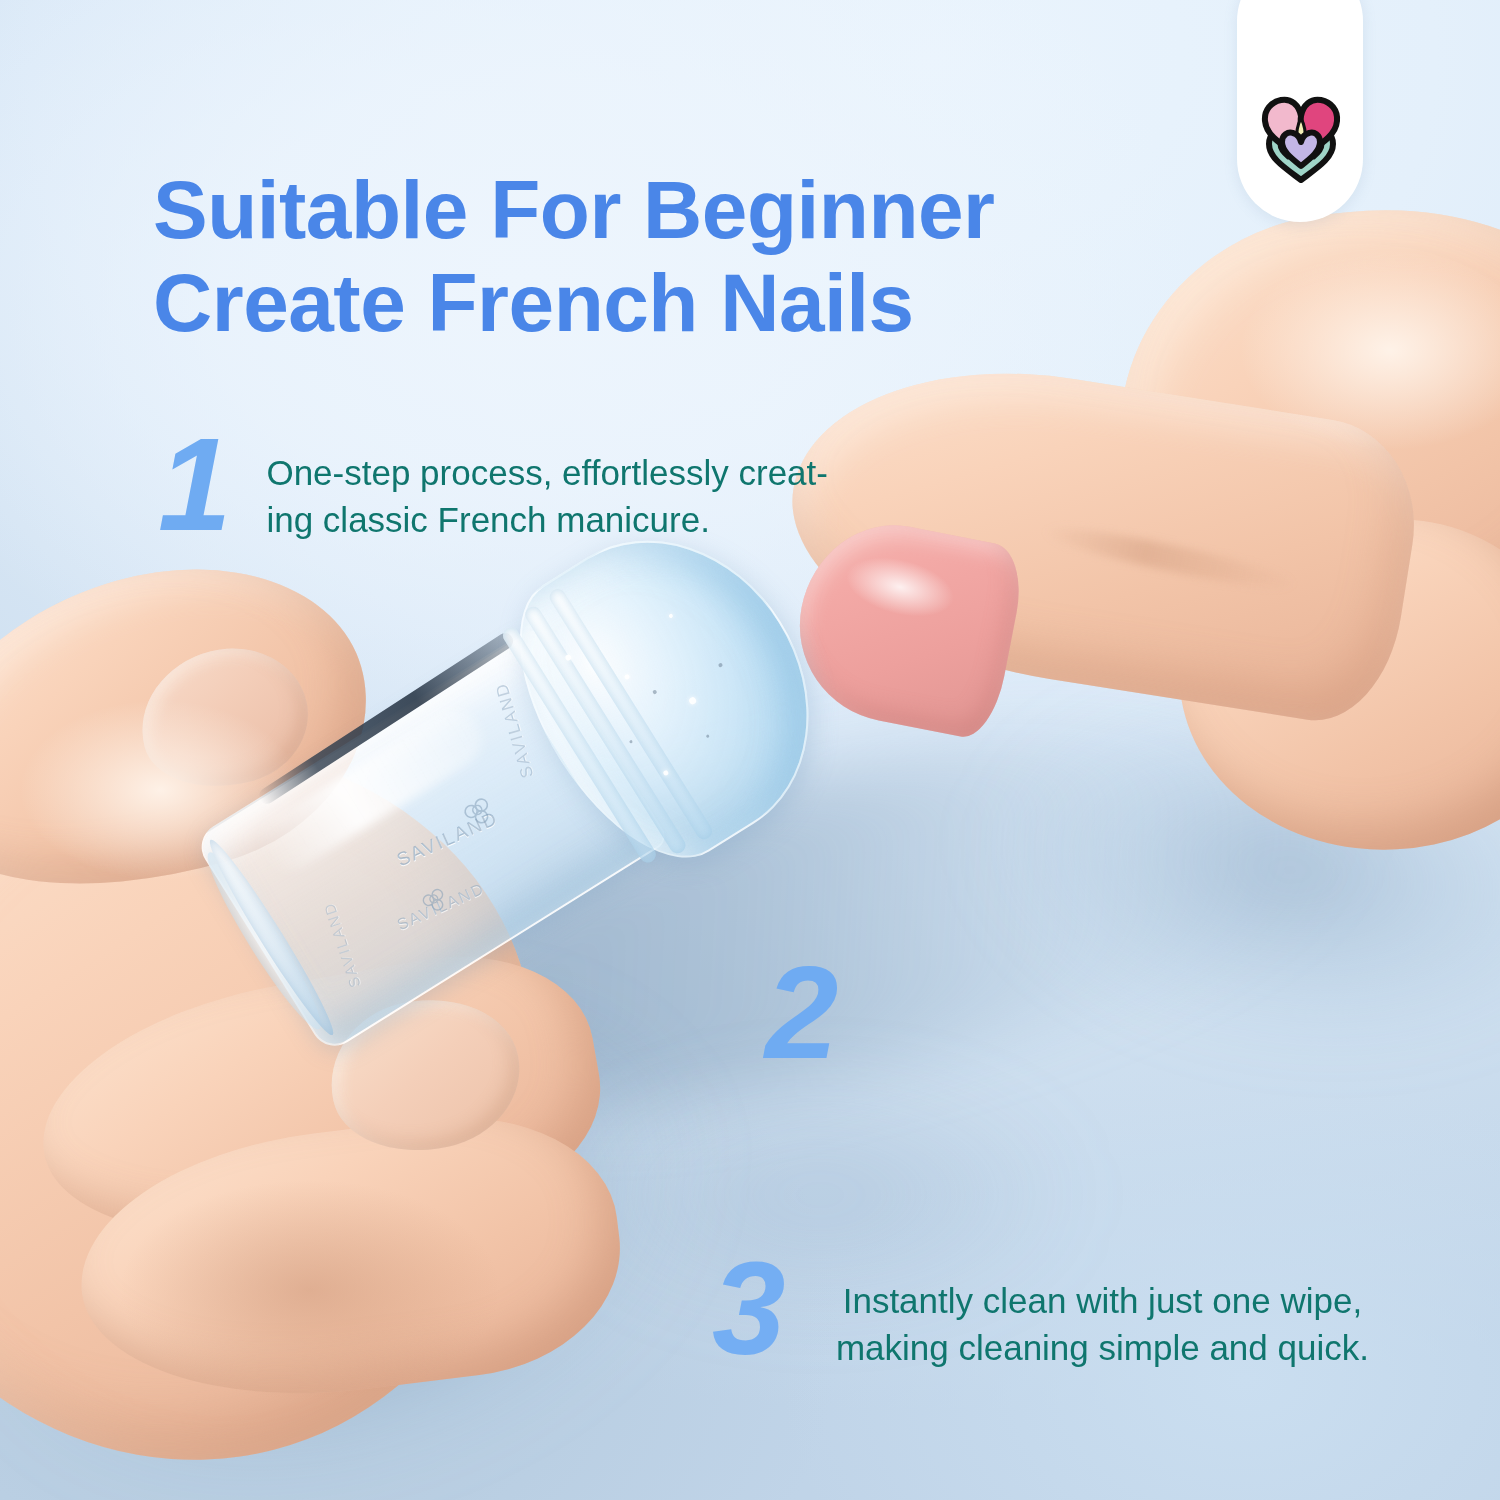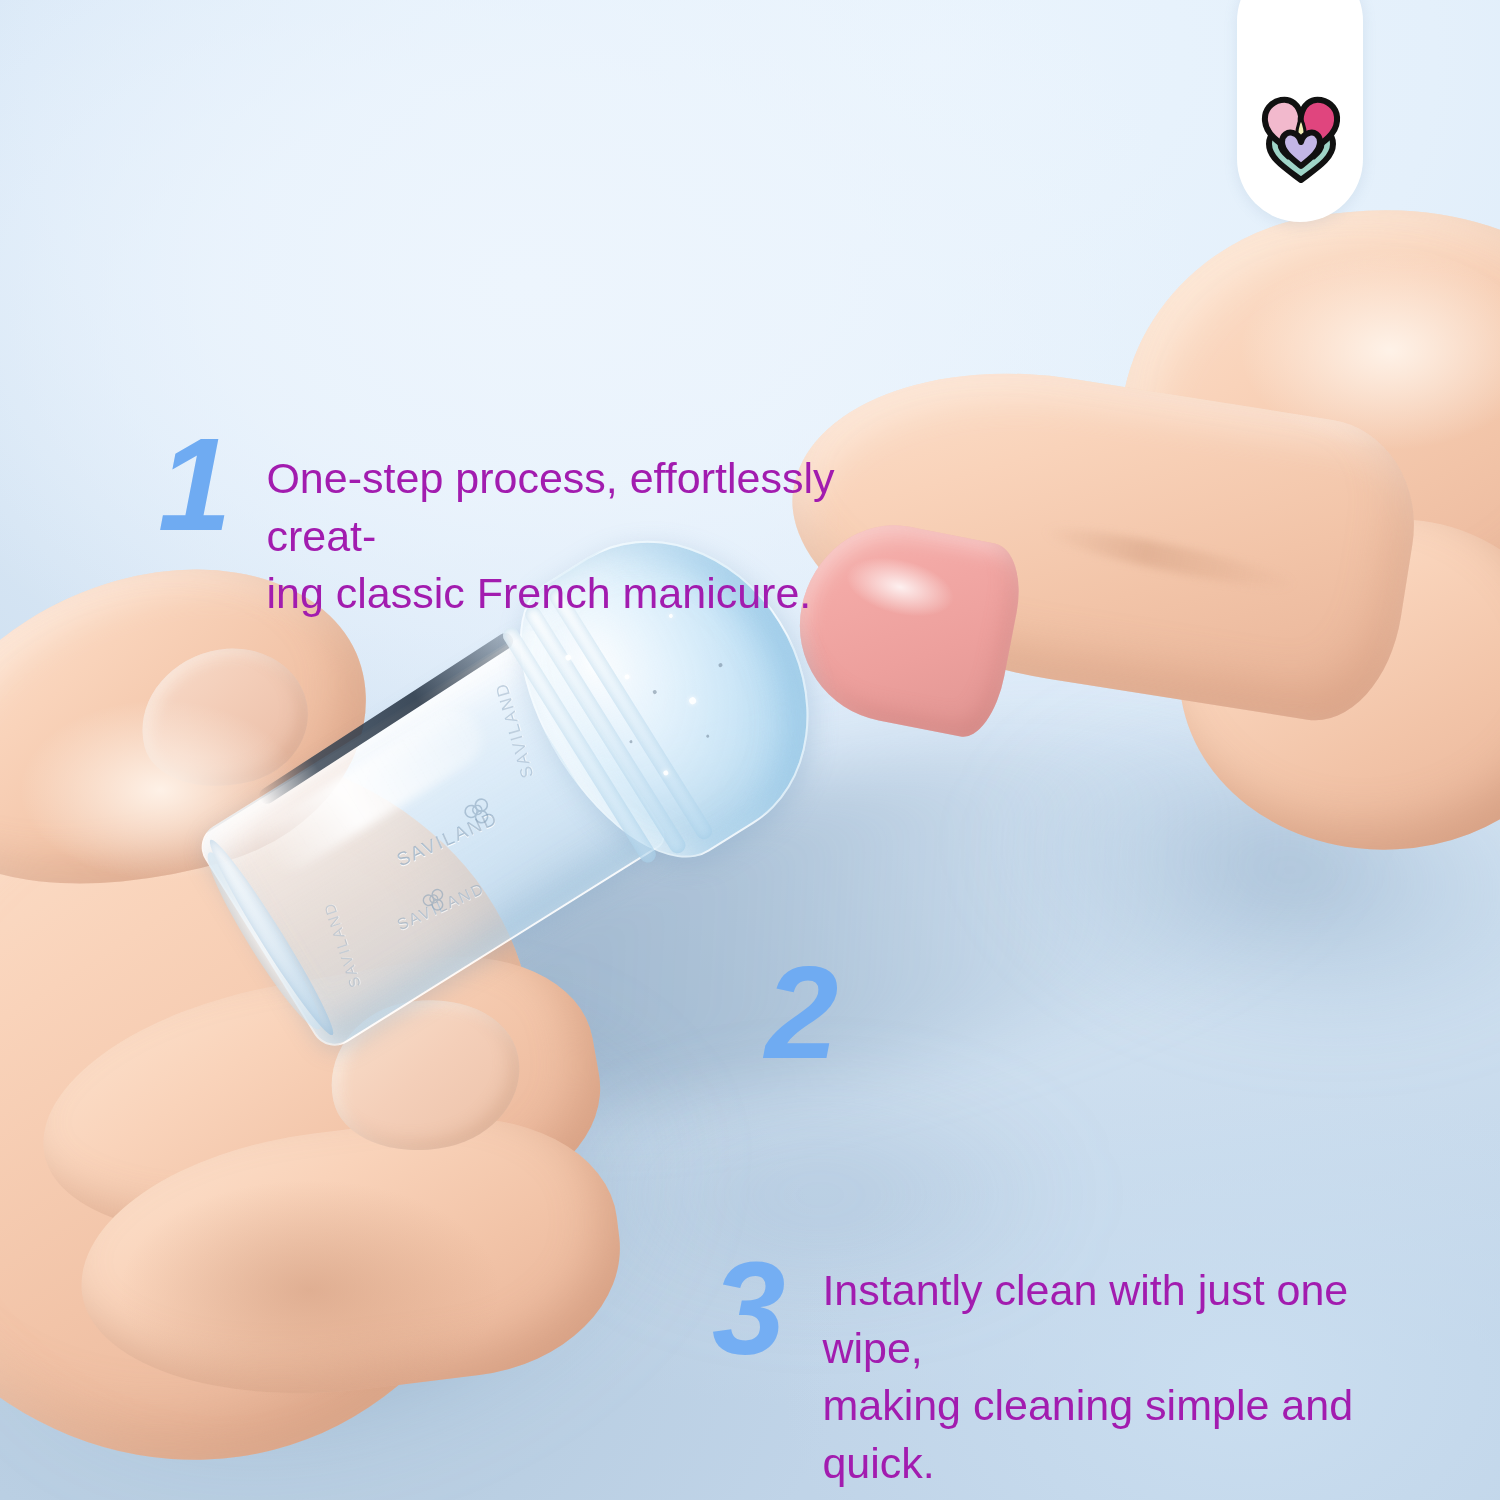"Suitable For Beginner" h1.headline { html: none -> <h1>Suitable For Beginner Create French Nails</h1> }
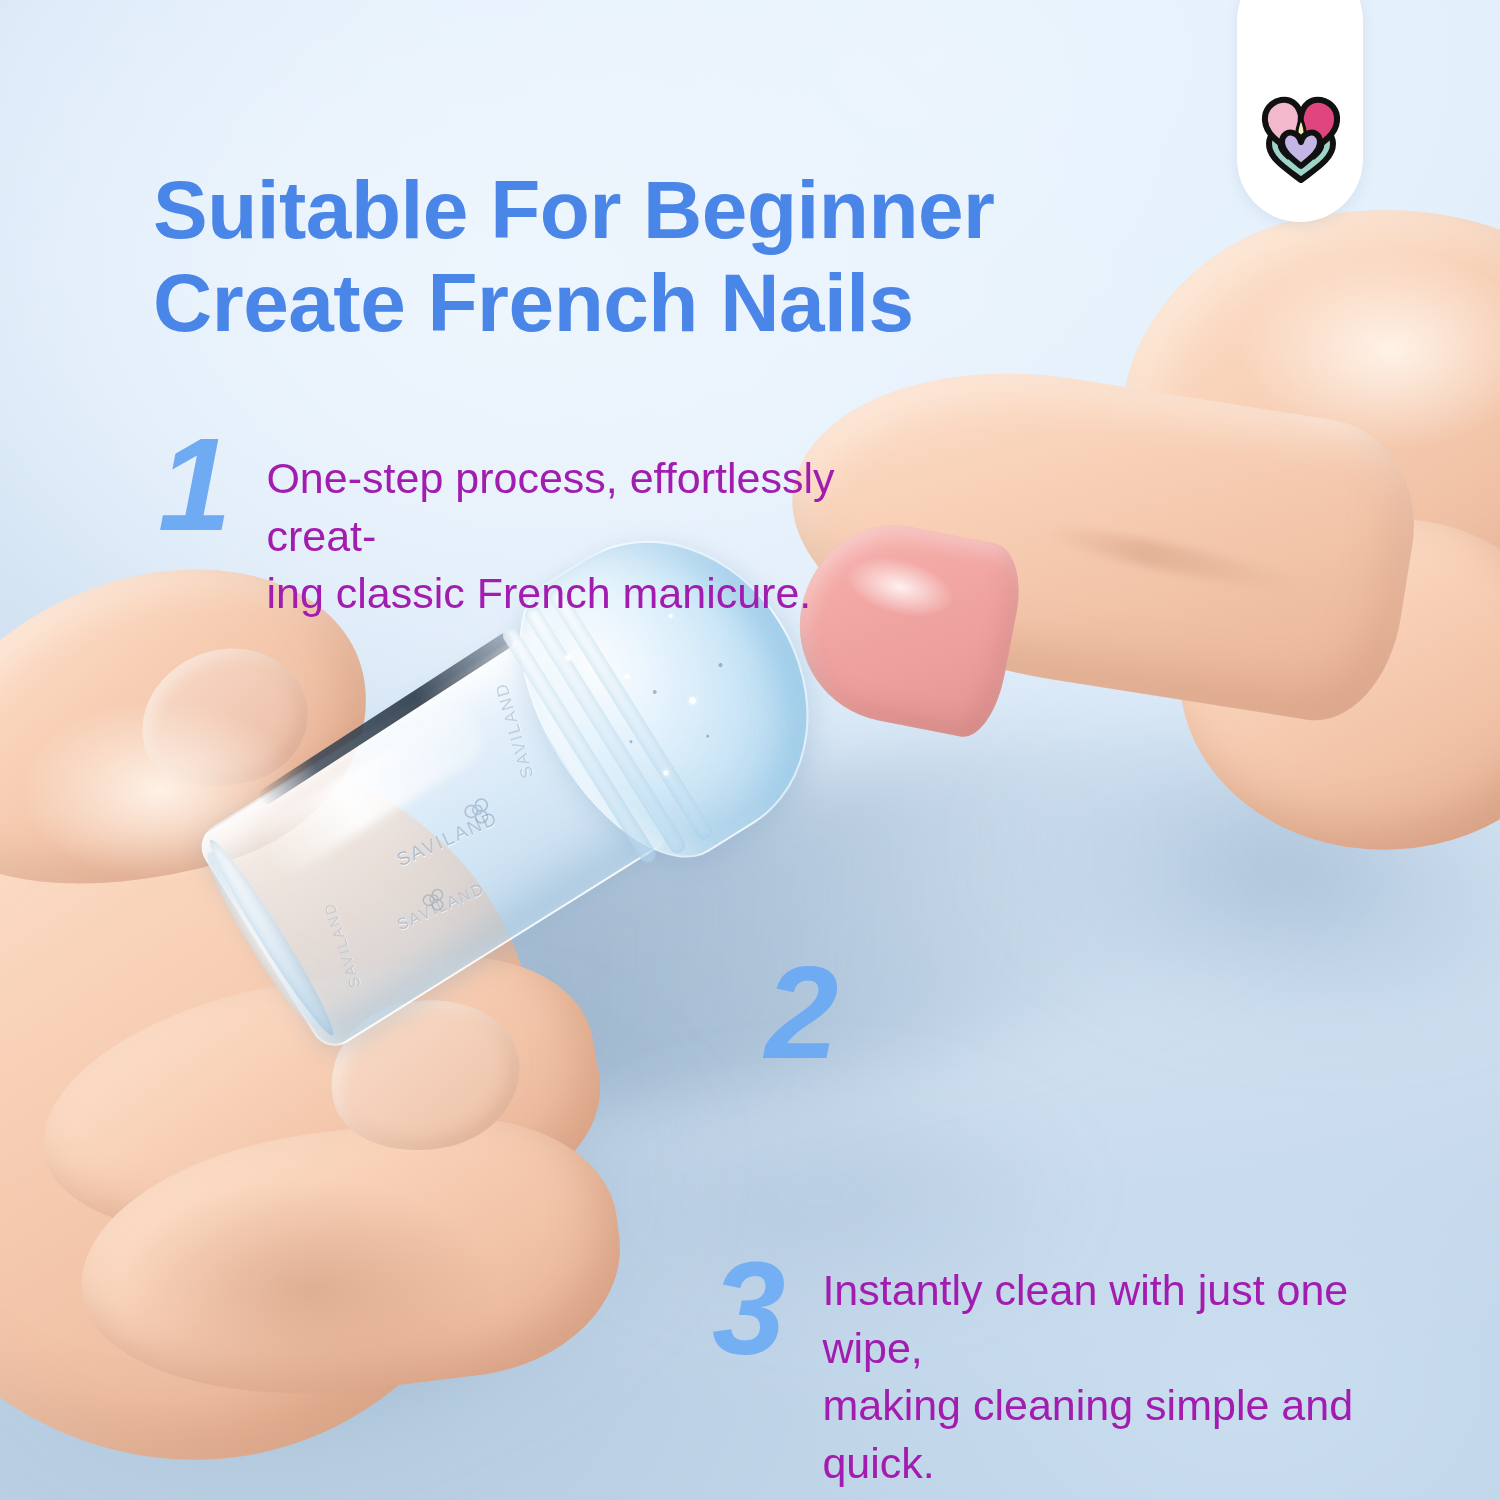"One-step process, effortlessly creat-" .step-text { color: #a21caf -> #0f766e; font-size: 43px -> 35px }
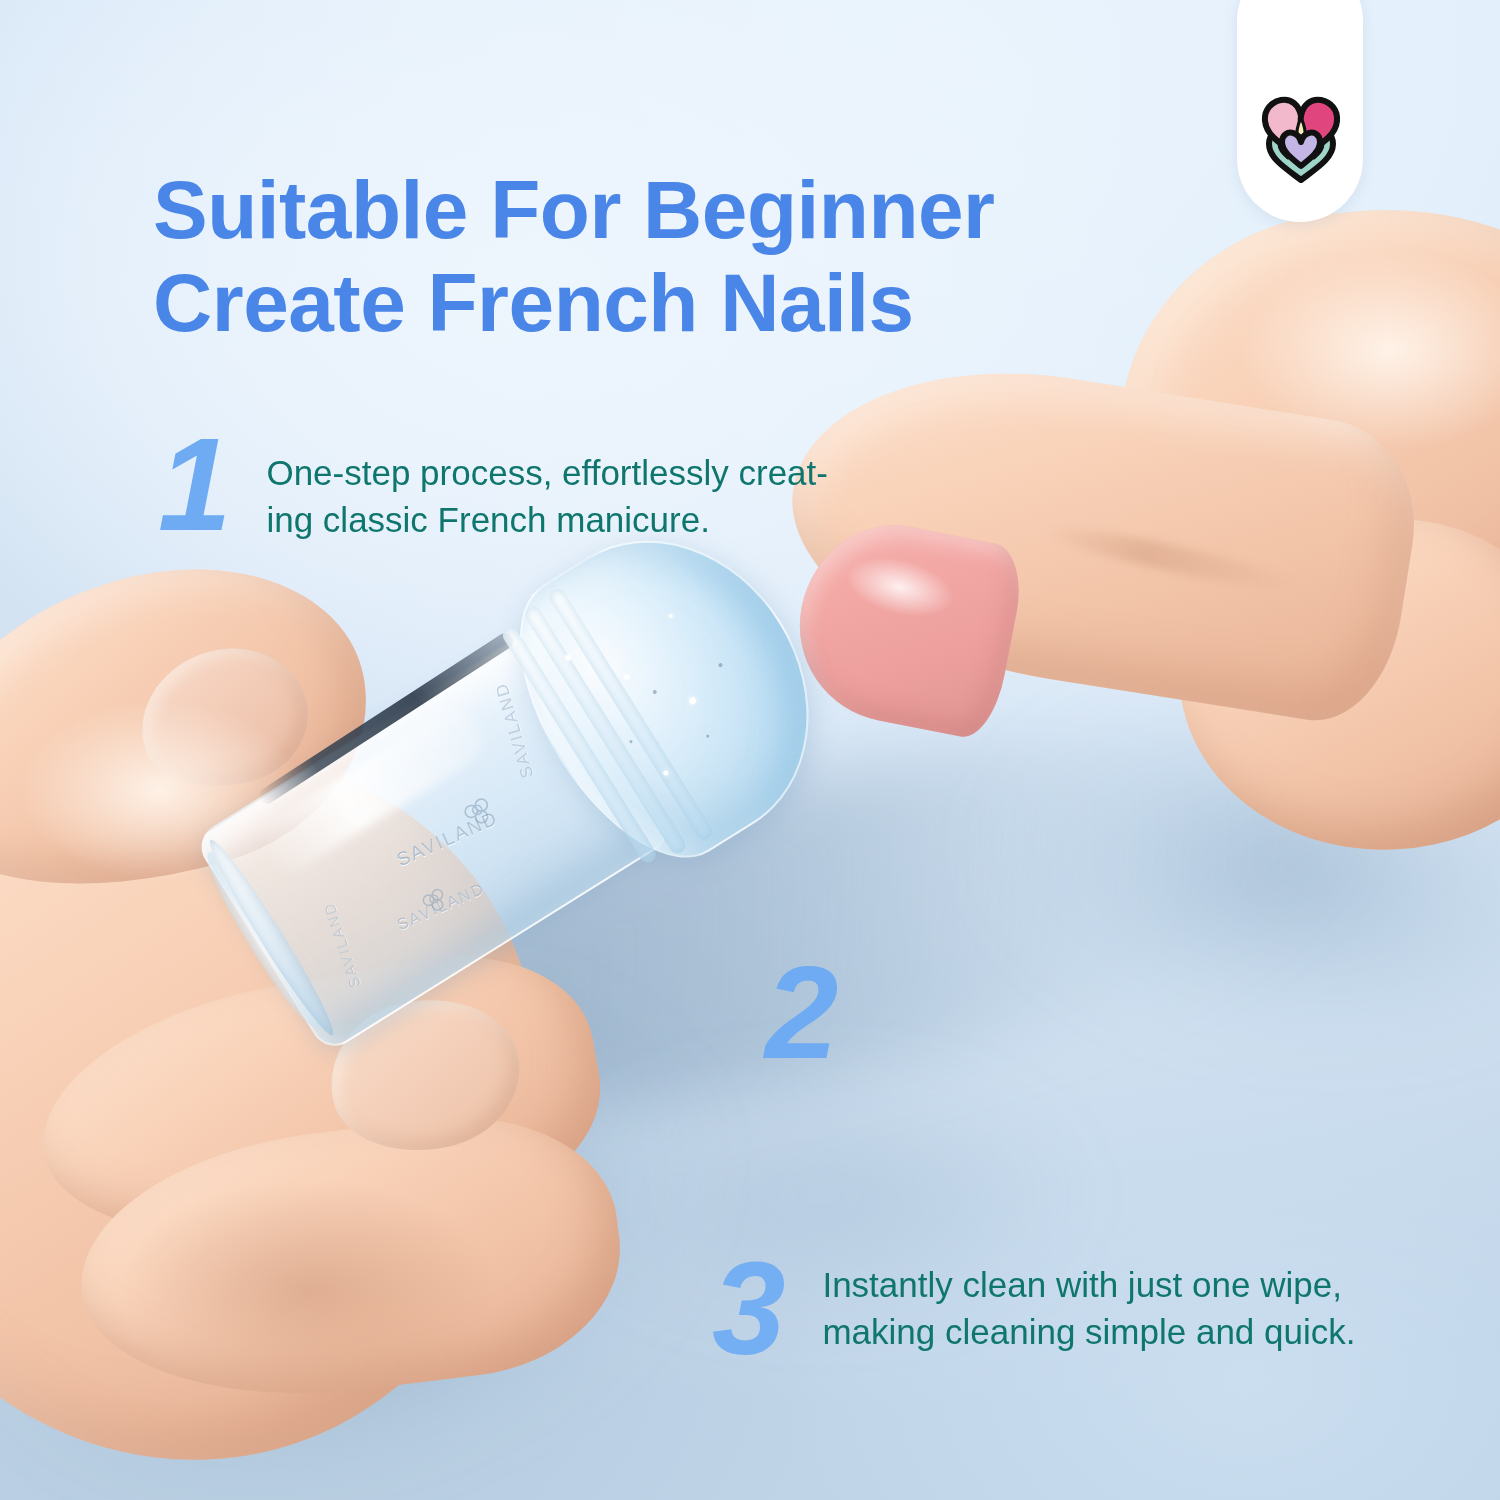"Instantly clean with just one" #step3 .step-text { margin-top: 14px -> 30px; text-align: none -> center }
